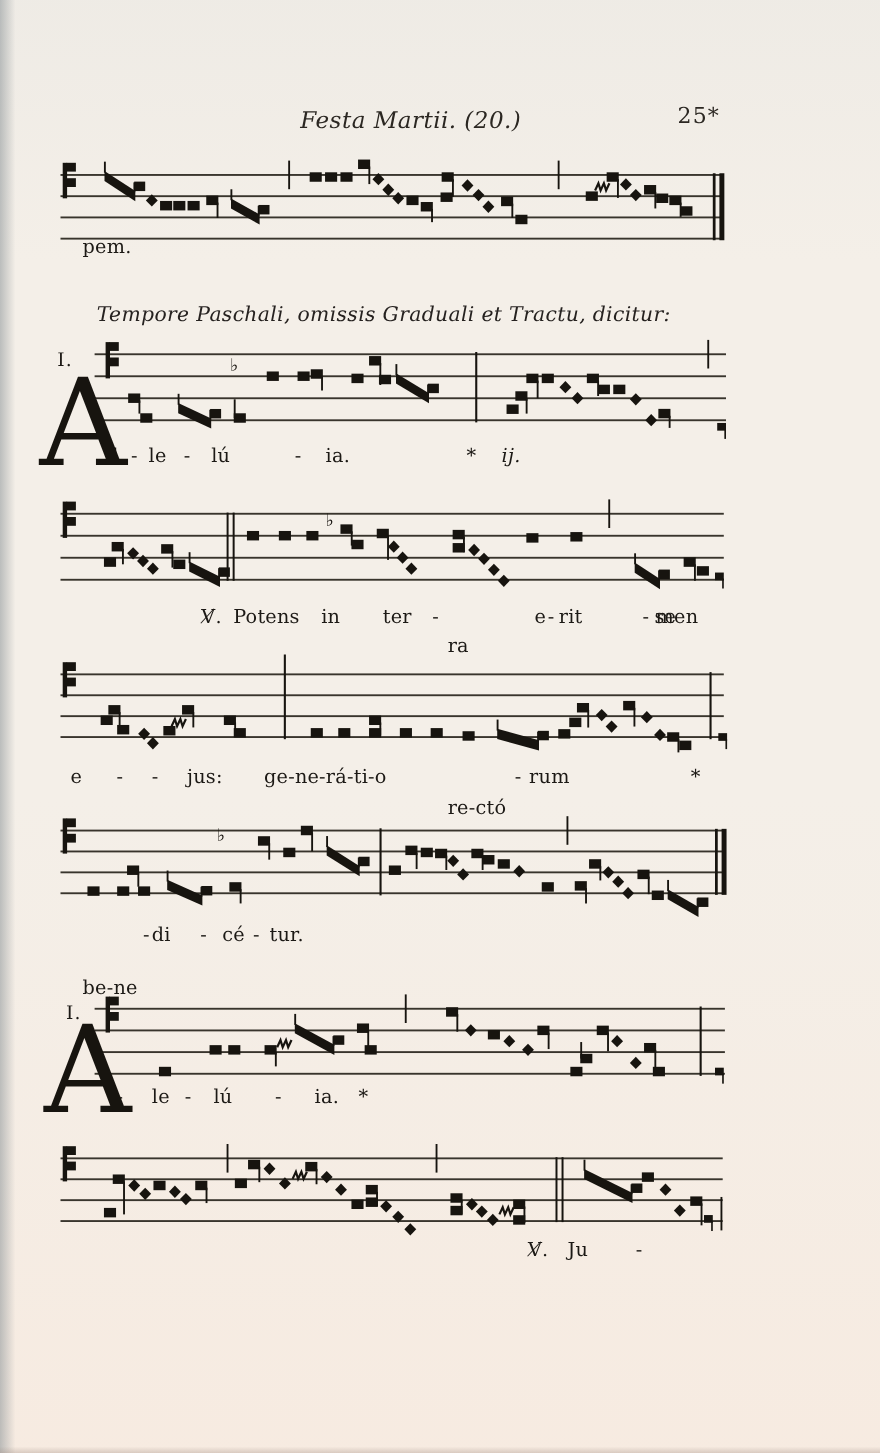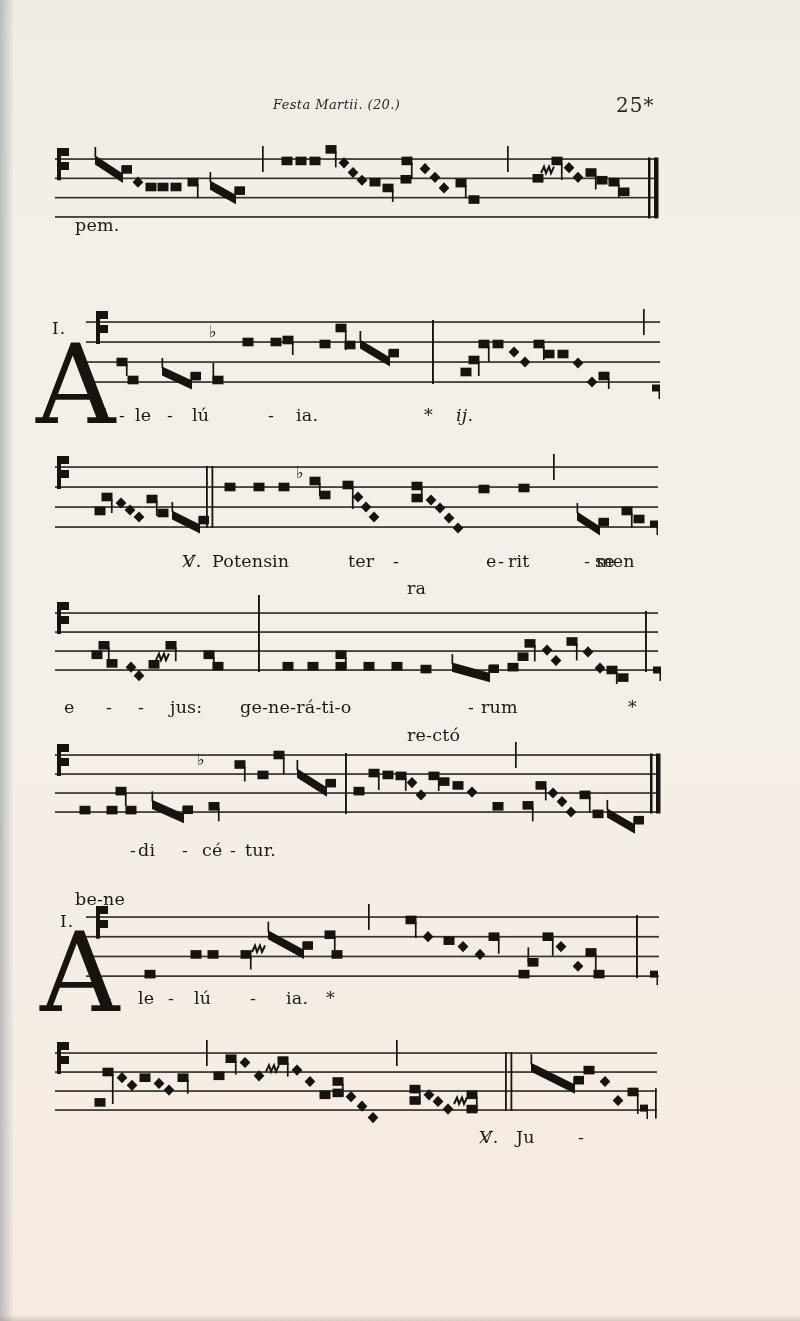"Festa Martii. (20.)" .header-title { font-size: 13px -> 21px }
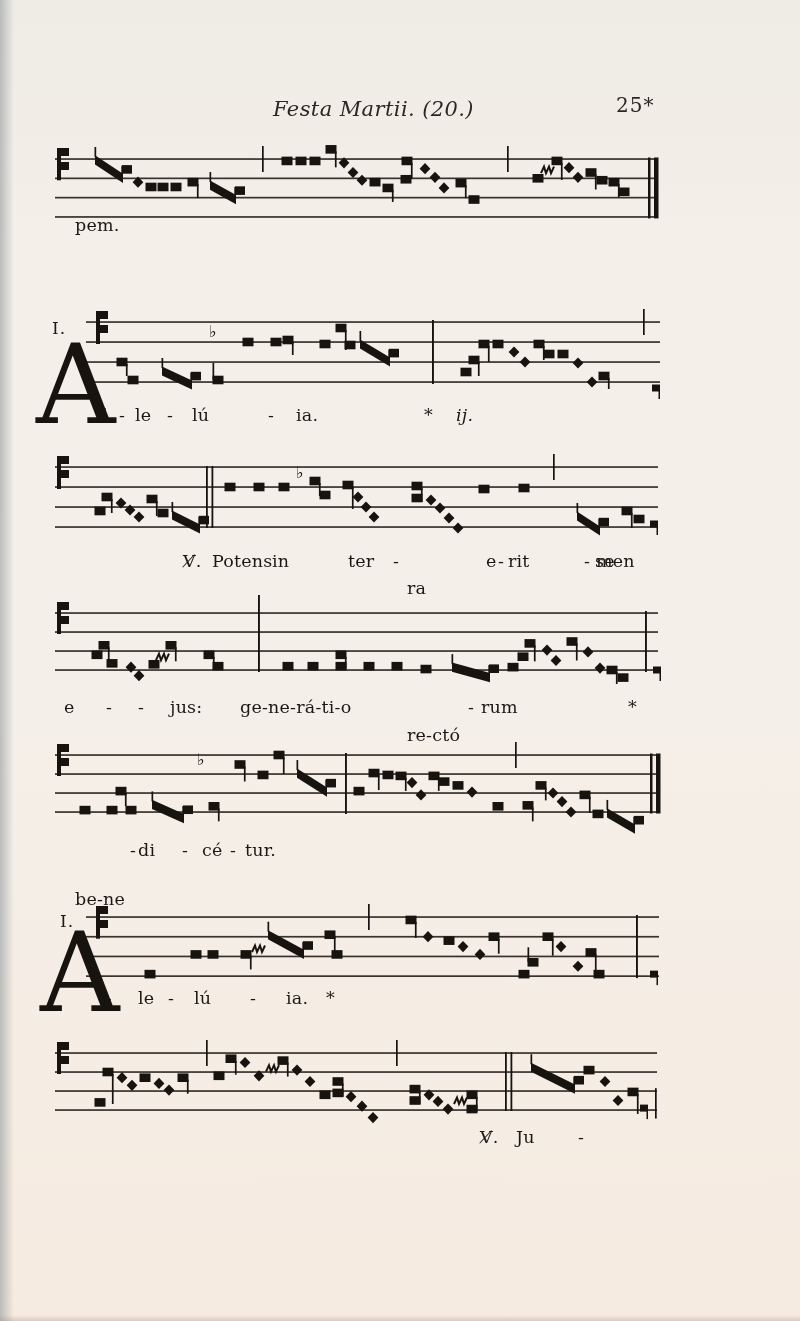"Tempore Paschali, omissis Graduali et" div.rubric { html: none -> <div>Tempore Paschali, omissis Graduali et Tractu, dicitur:</div> }
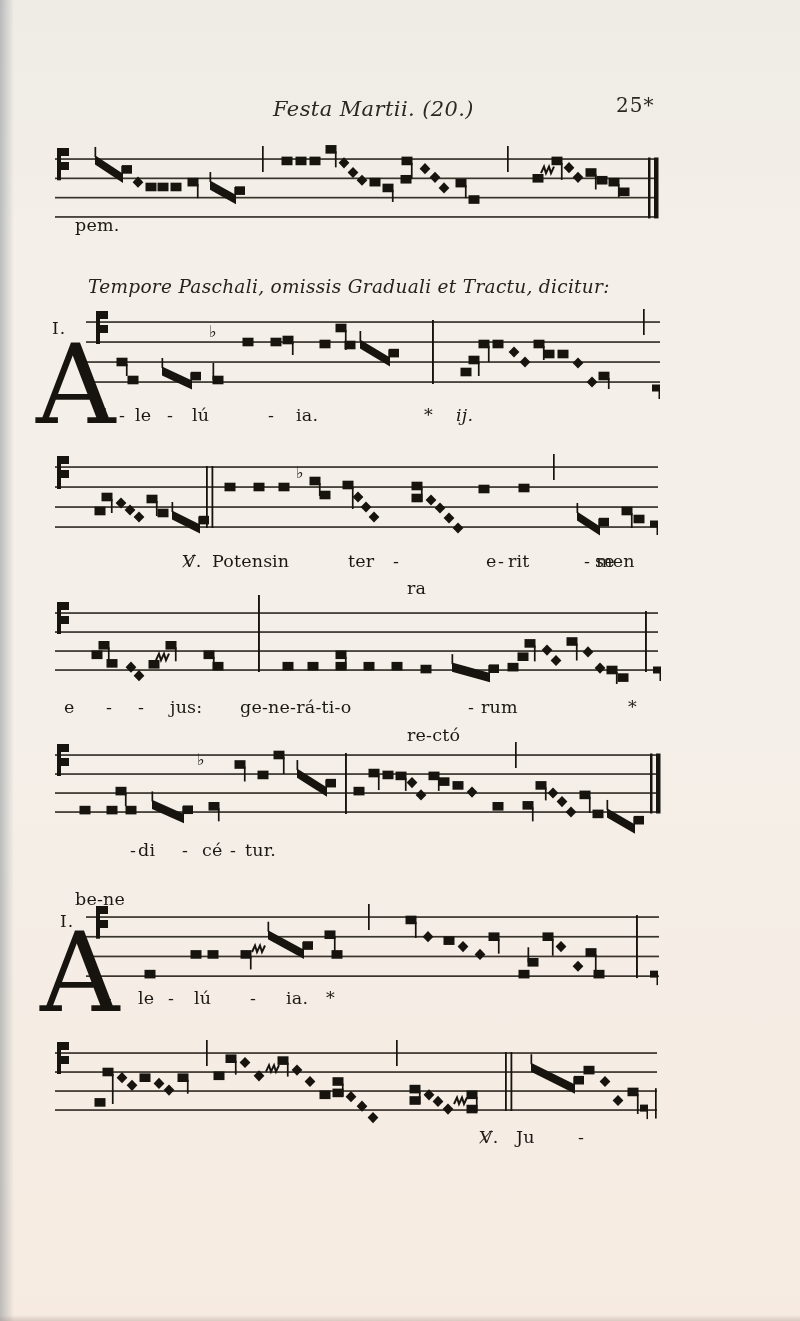"in" div.lyric { left: 272px -> 292px }
